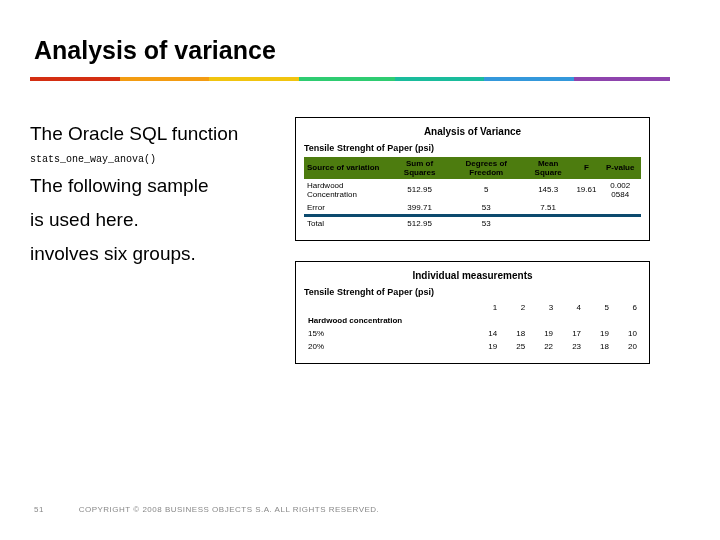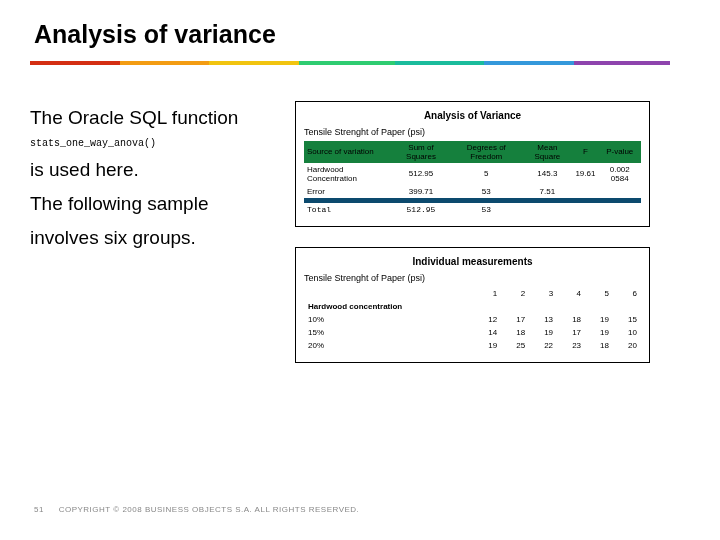"Analysis of variance" .slide { padding: 16px 30px 0 30px -> 32px 30px 0 30px }
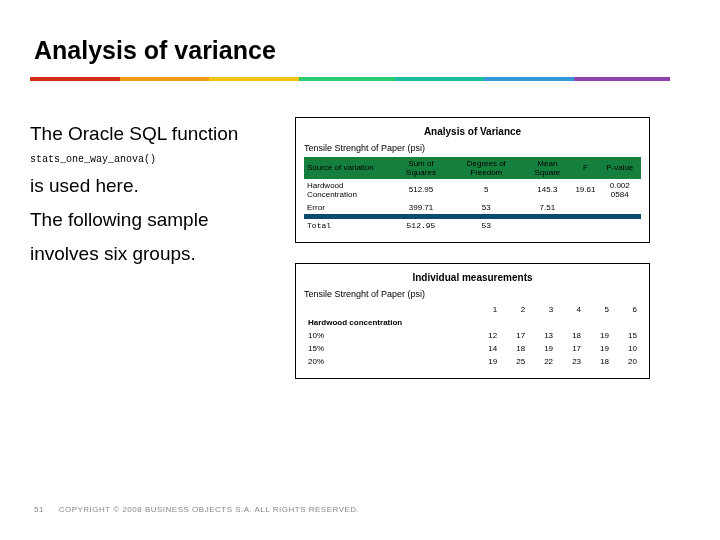"Tensile Strenght of Paper (psi)" .subhead { font-weight: normal -> bold }
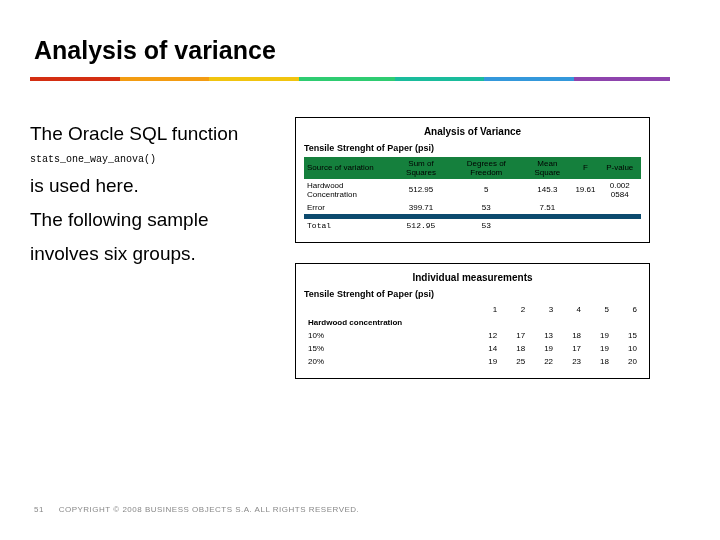"Source of variation" table.anova thead th { background: #15803d -> #4d7c0f; font-weight: normal -> bold }
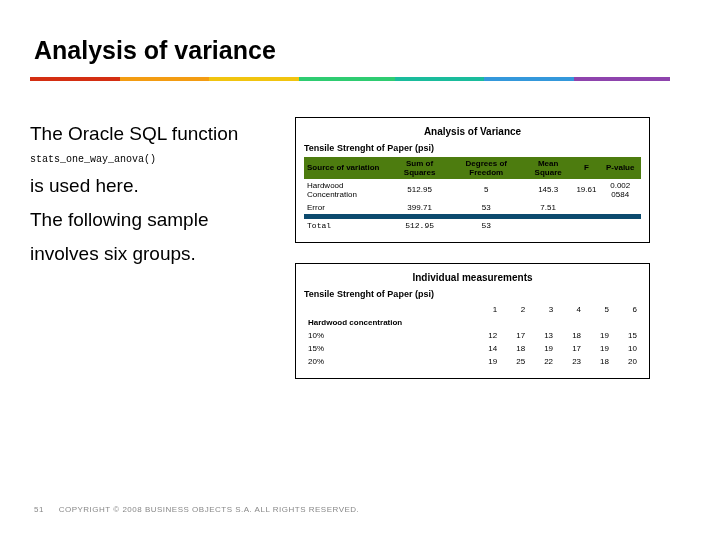"is used here." div { order: before "The following sample" -> after "The following sample" }
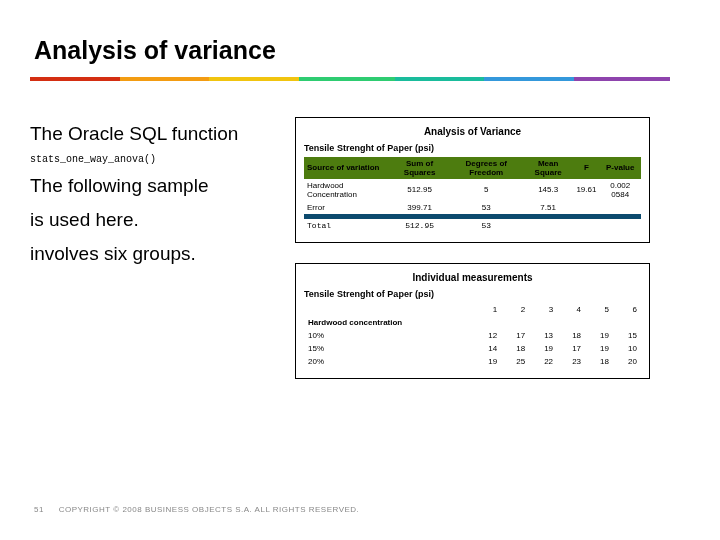"Total" table.anova tbody tr.total td { border-top: 5px solid #0c4a6e -> 3px solid #0c4a6e; font-family: Liberation Mono, monospace -> none }
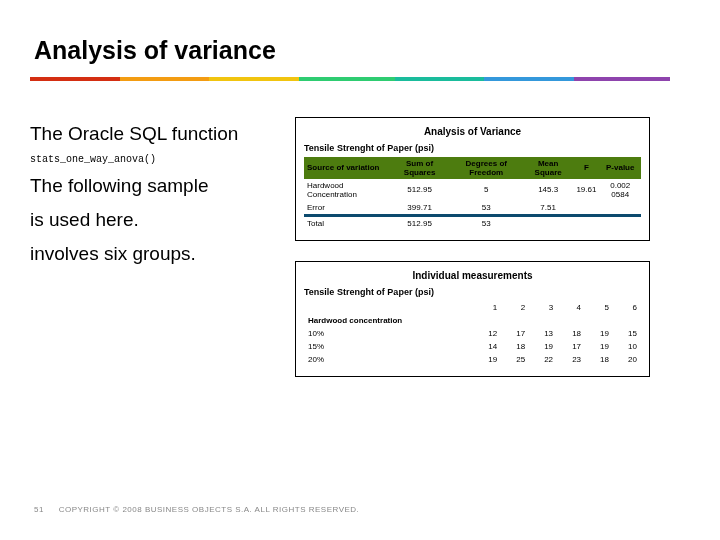"10%" tr { html: <tr> <td>10%</td> <td>12</td> <td>17</td> <td>13</td> <td>18</td> <td>19</td> <td>15</td> </tr> -> none }
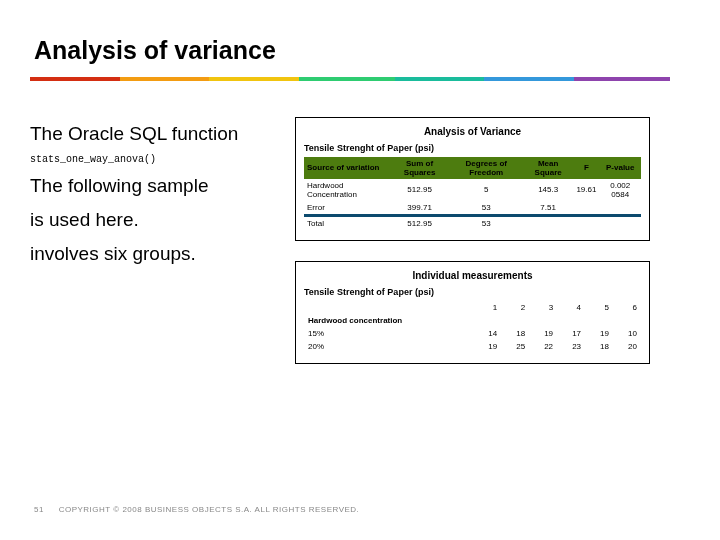"51" .footer .pg { margin-right: 12px -> 32px }
